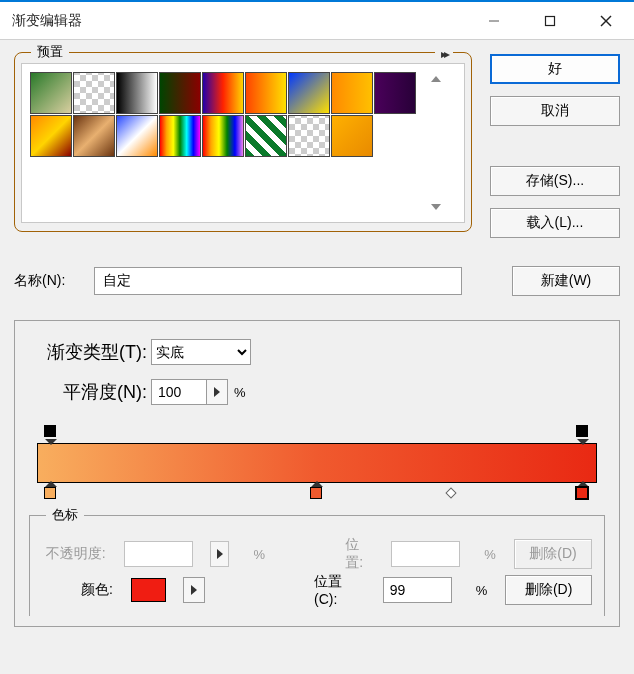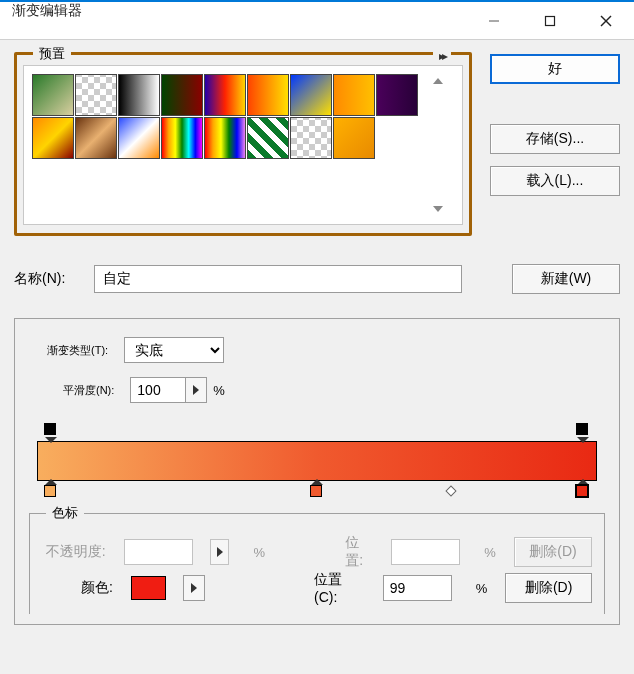"渐变编辑器" .titlebar { align-items: flex-start -> center }
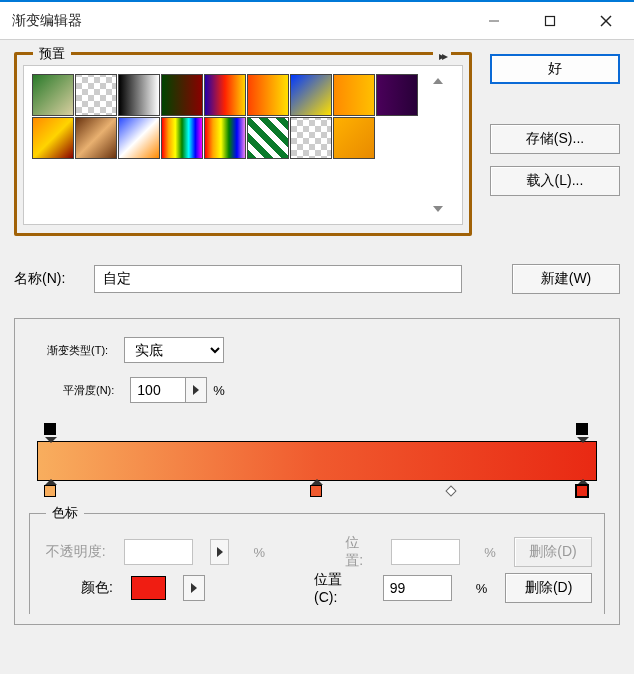"预置" .presets-frame { border: 3px solid #a16207 -> 1px solid #a16207; border-radius: 2px -> 8px }
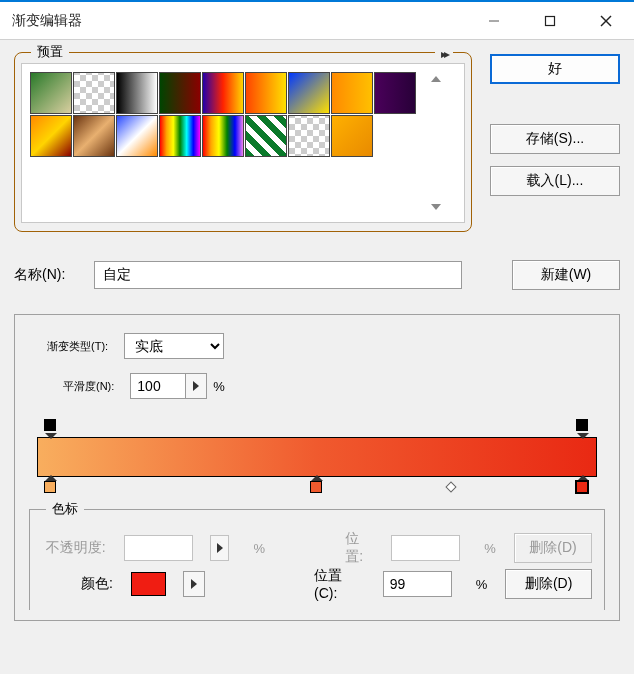"取消" div.btn { html: none -> <div>取消</div> }
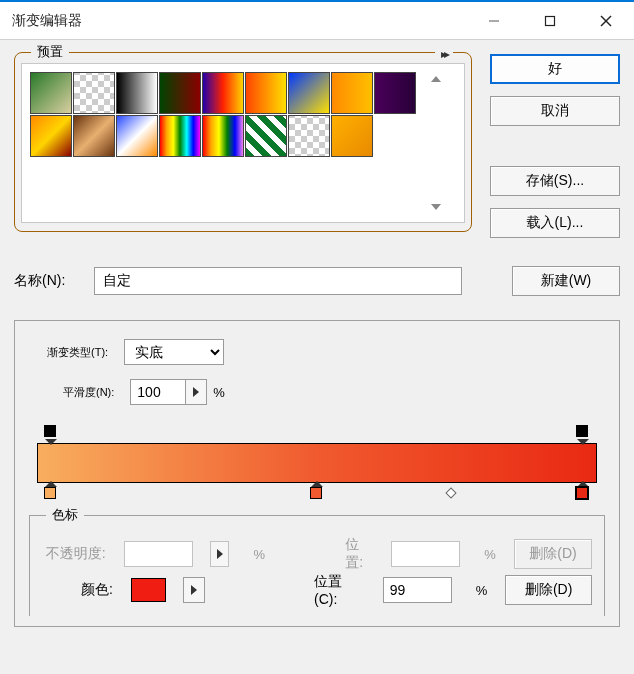"渐变类型(T):" .inner-row .lbl { font-size: 11px -> 18px; margin-right: 16px -> 4px }
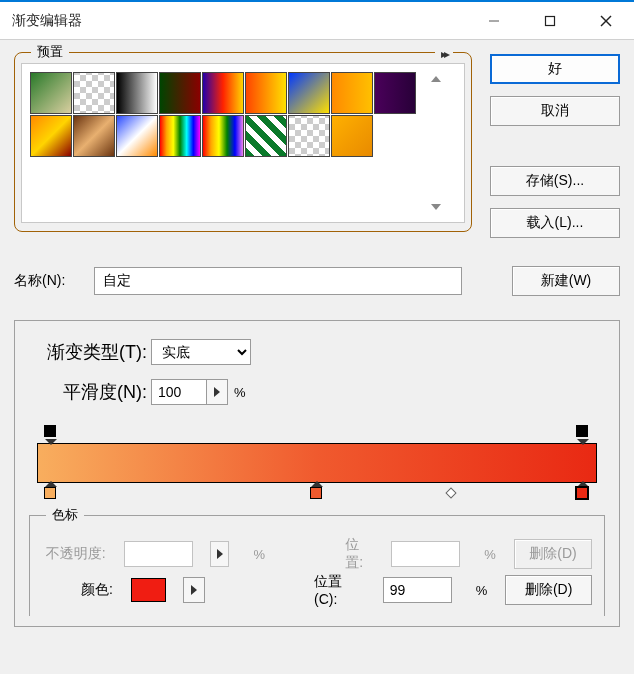"实底" select.combo { padding-left: 6px -> 0 }
